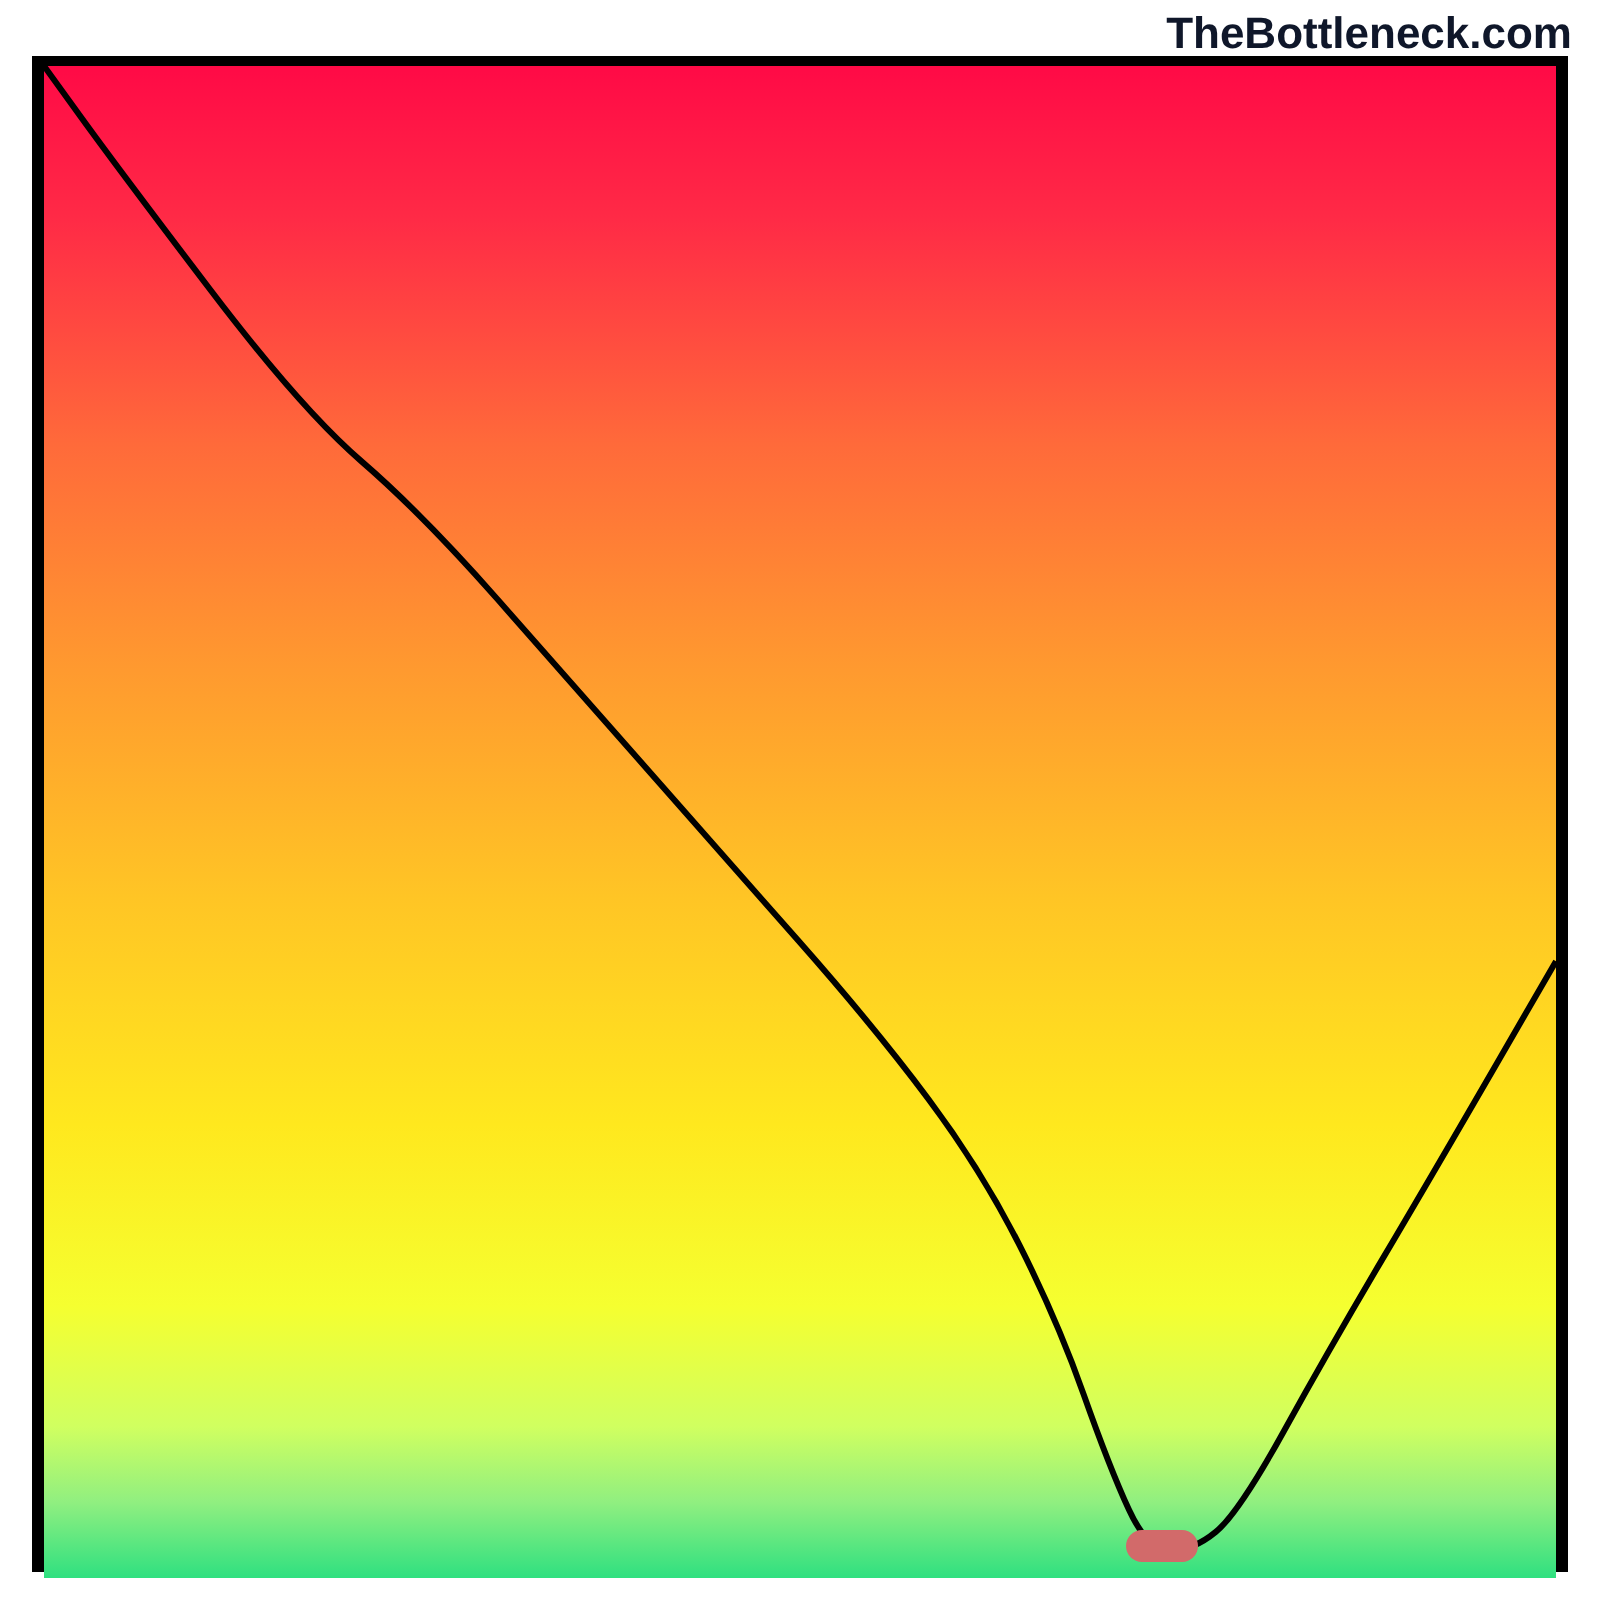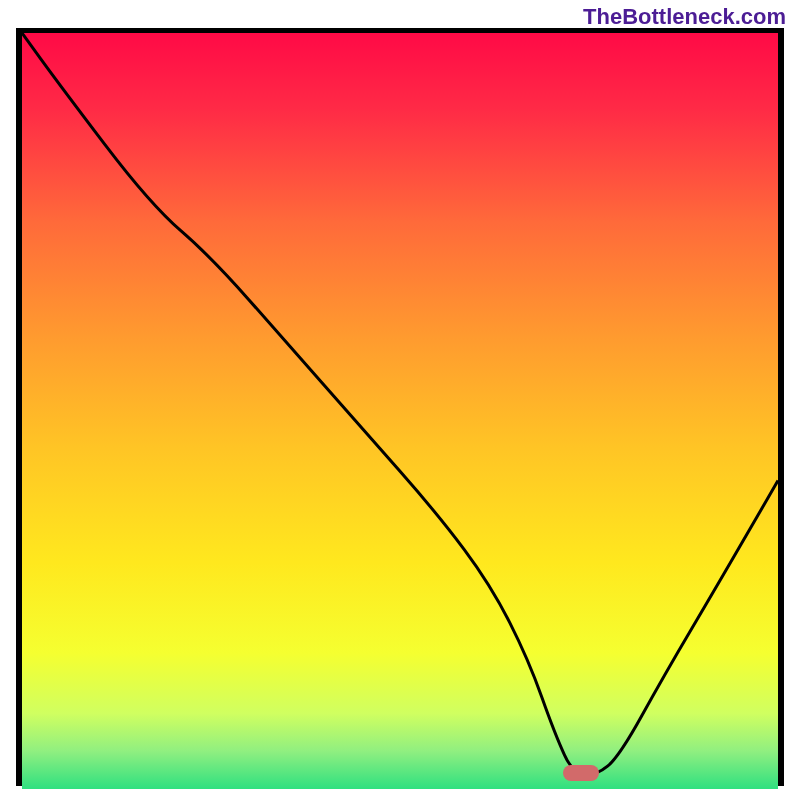"TheBottleneck.com" .watermark { color: #4c1d95 -> #0f172a }
